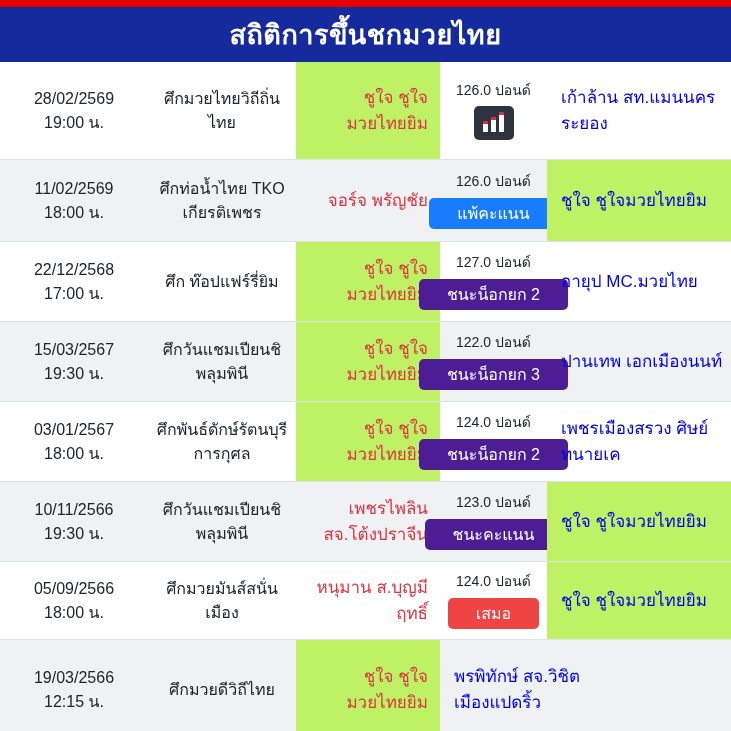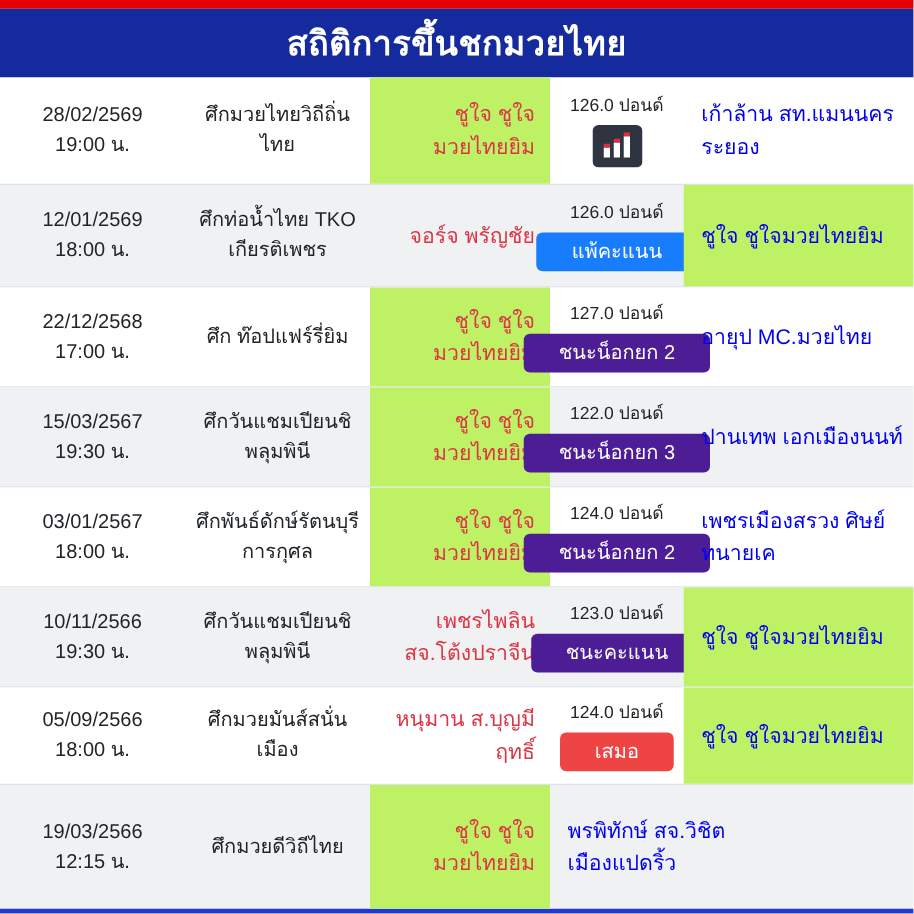"28/02/2569" .row:nth-child(1) { height: 86px -> 98px }
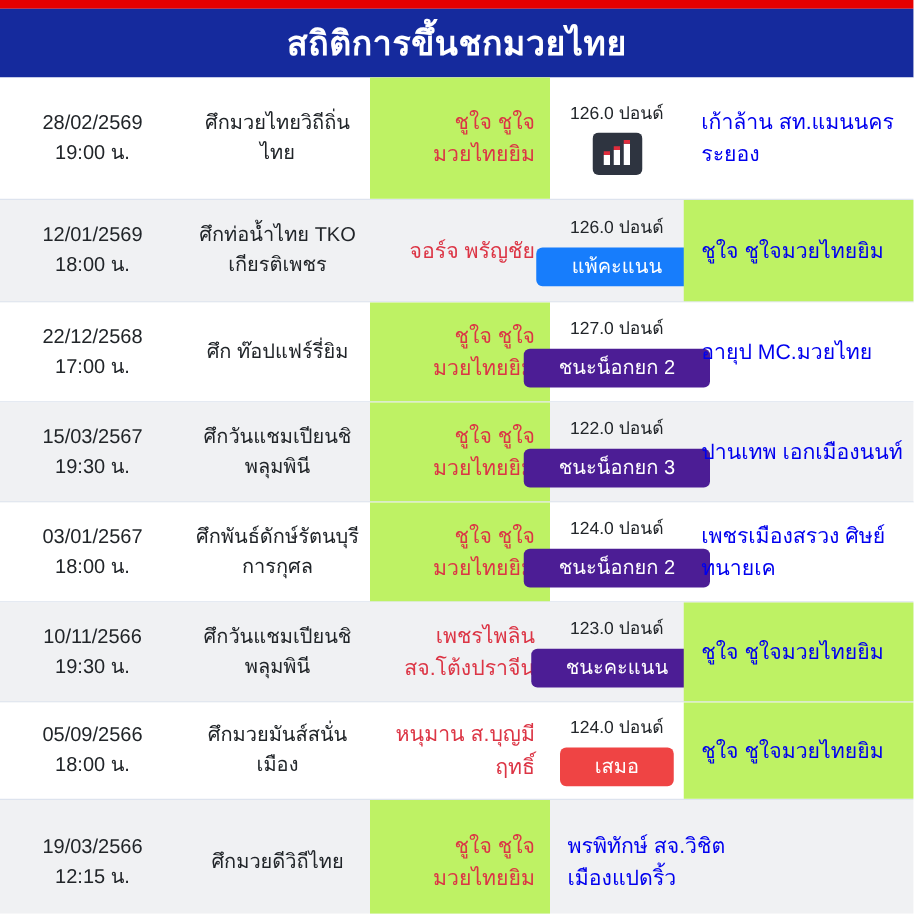"12/01/2569" span { text: 12/01/2569 -> 11/02/2569 }
